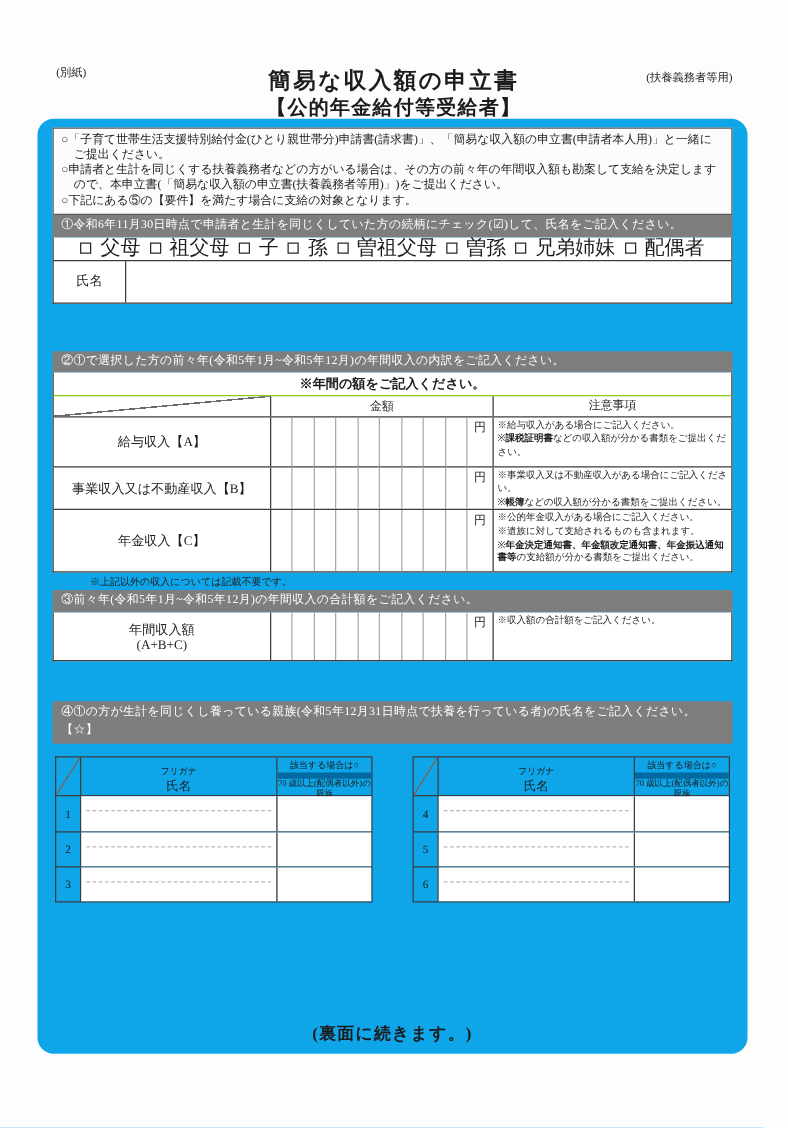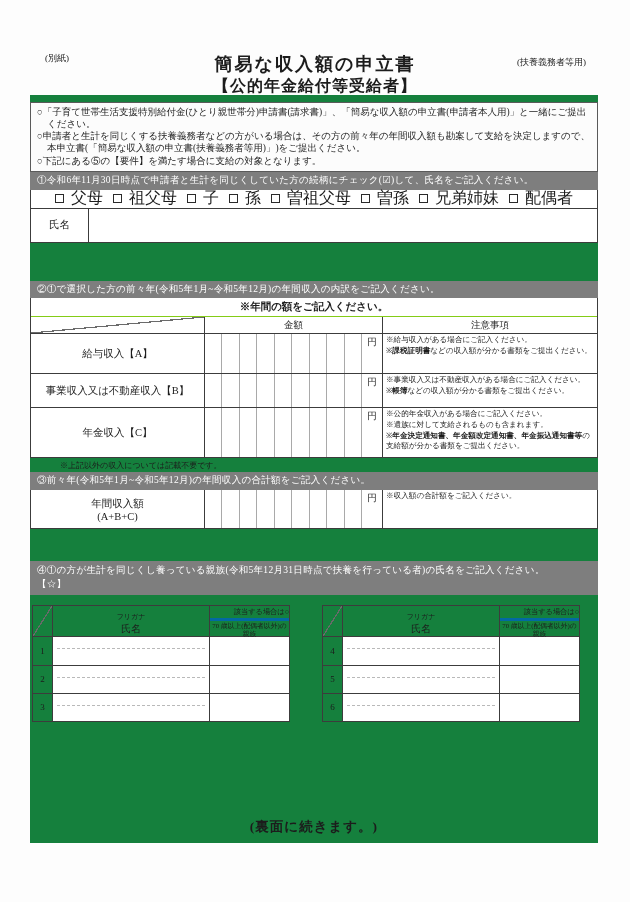"○「子育て世帯生活支援特別給付金(ひとり親世帯分)申請書(請求書)」、「簡易な収" .sheet { background: #15803d -> #0ea5e9; border-radius: none -> 13px; padding: 7px 0 -> 7px 12px }
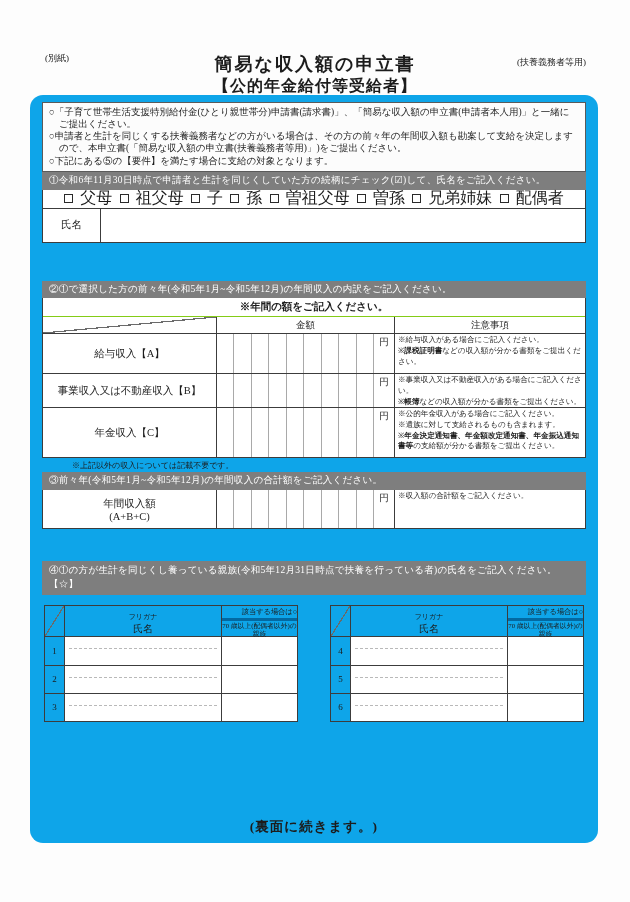"該当する場合は○" .f-circ .top { border-bottom: 3px solid #0369a1 -> 5px solid #0369a1; text-align: right -> center }
